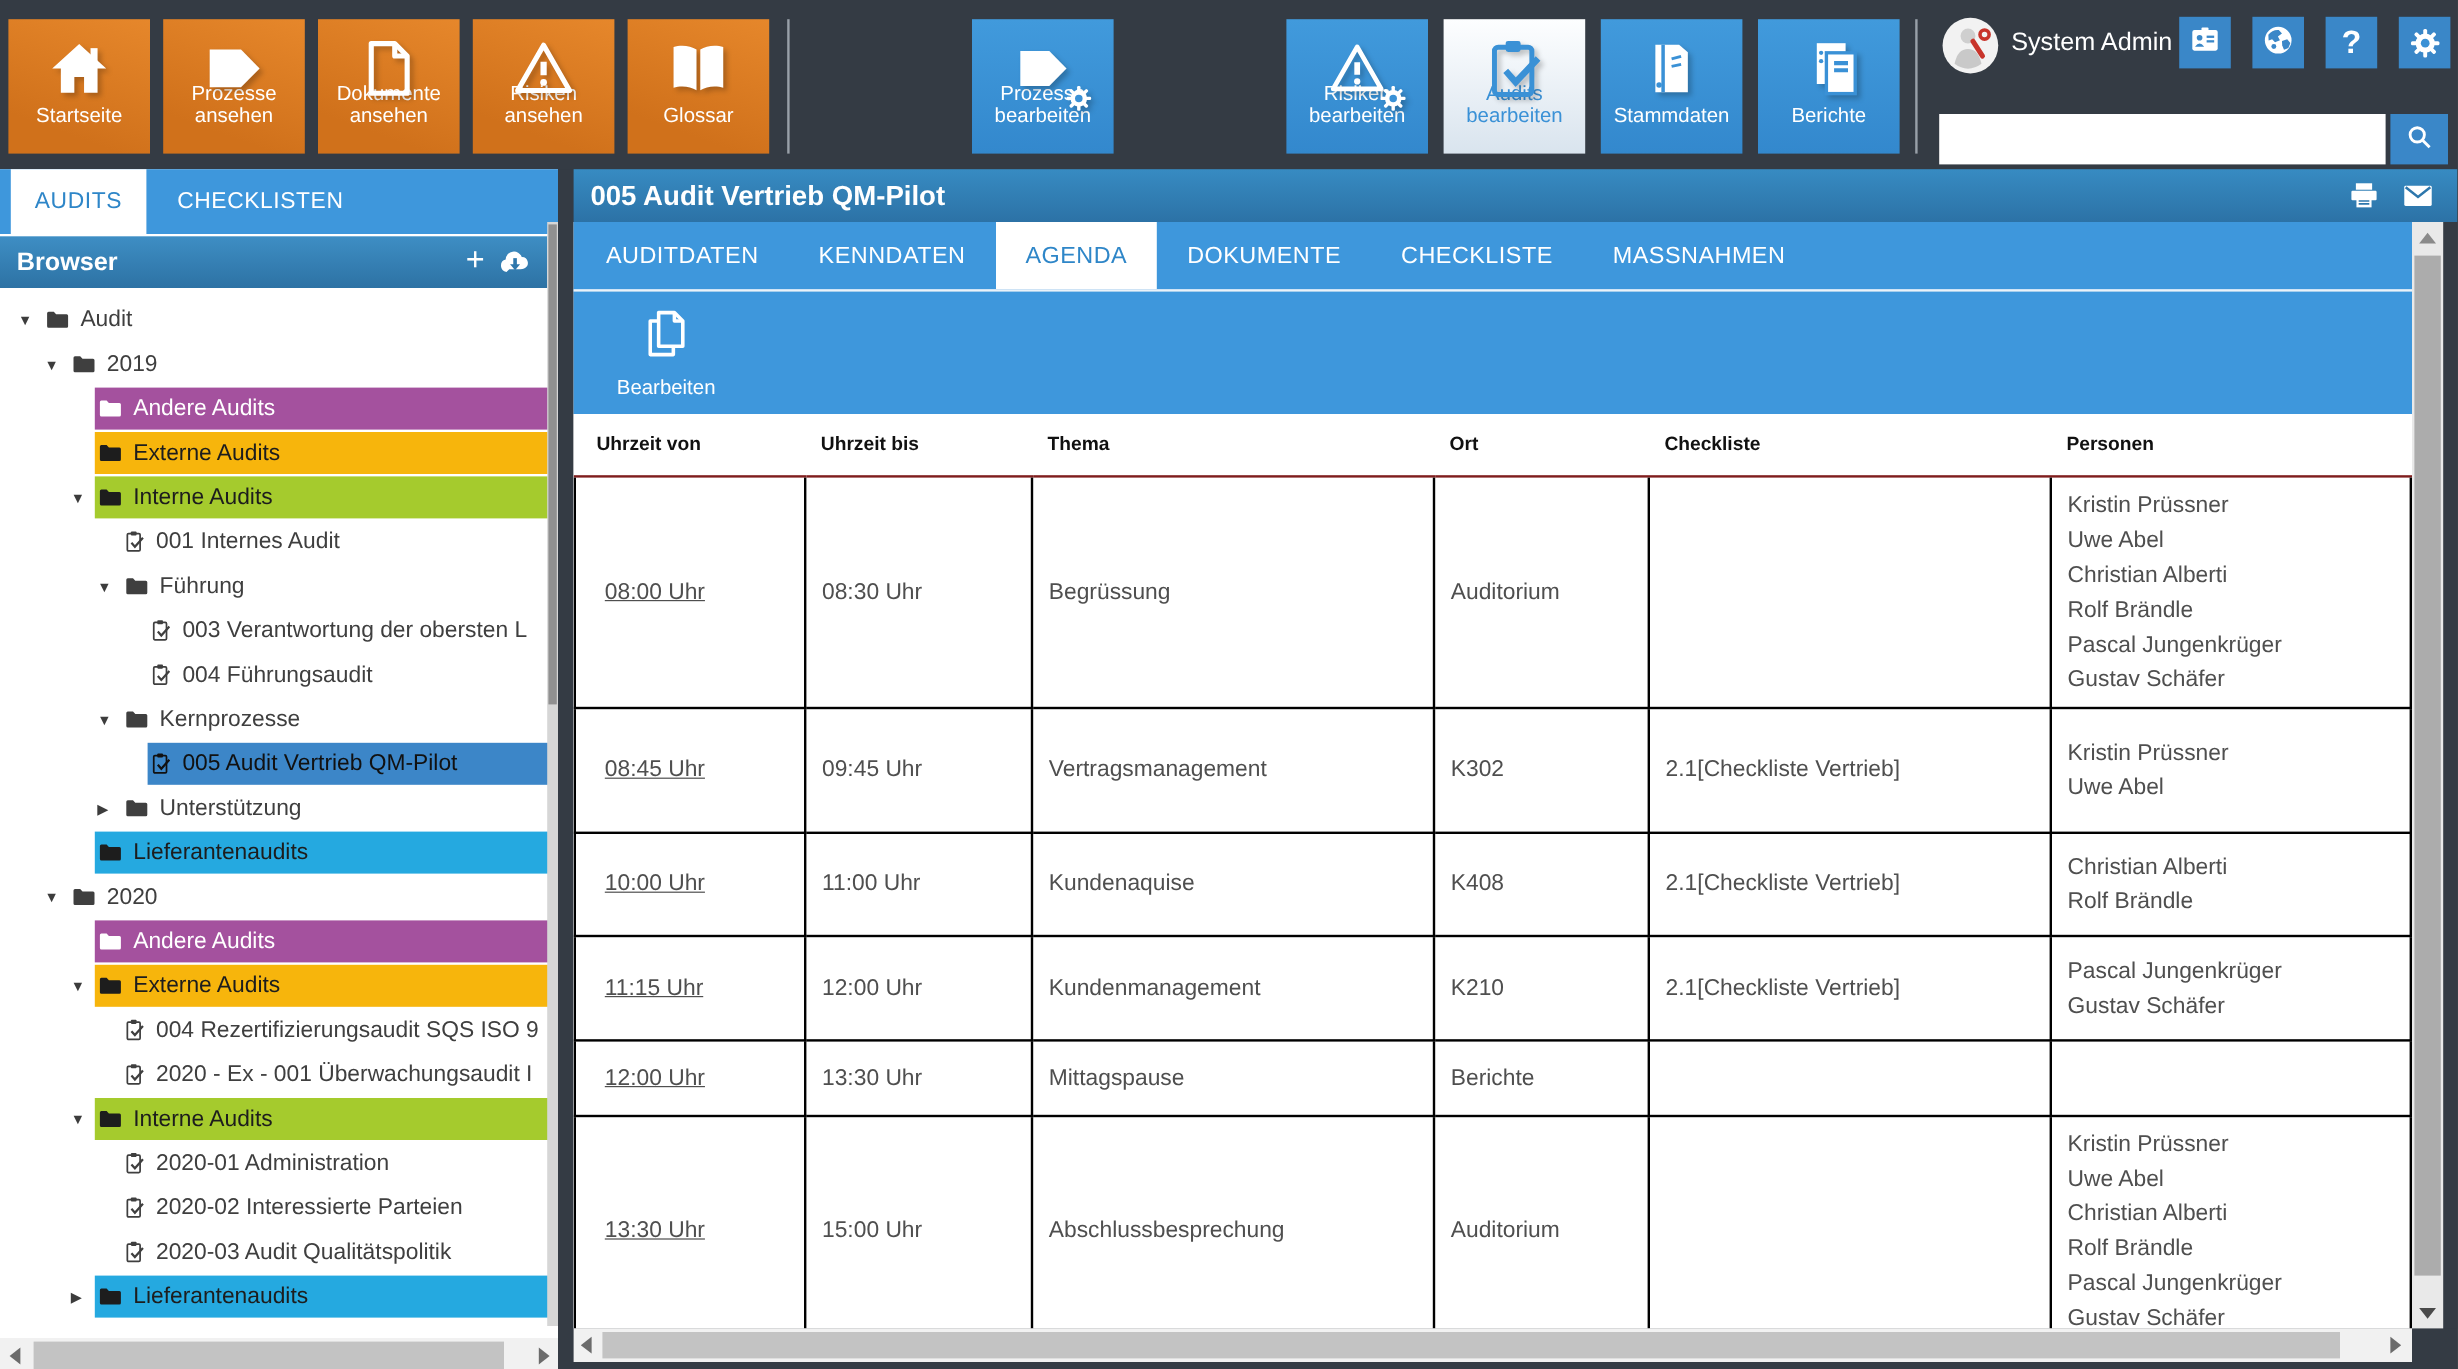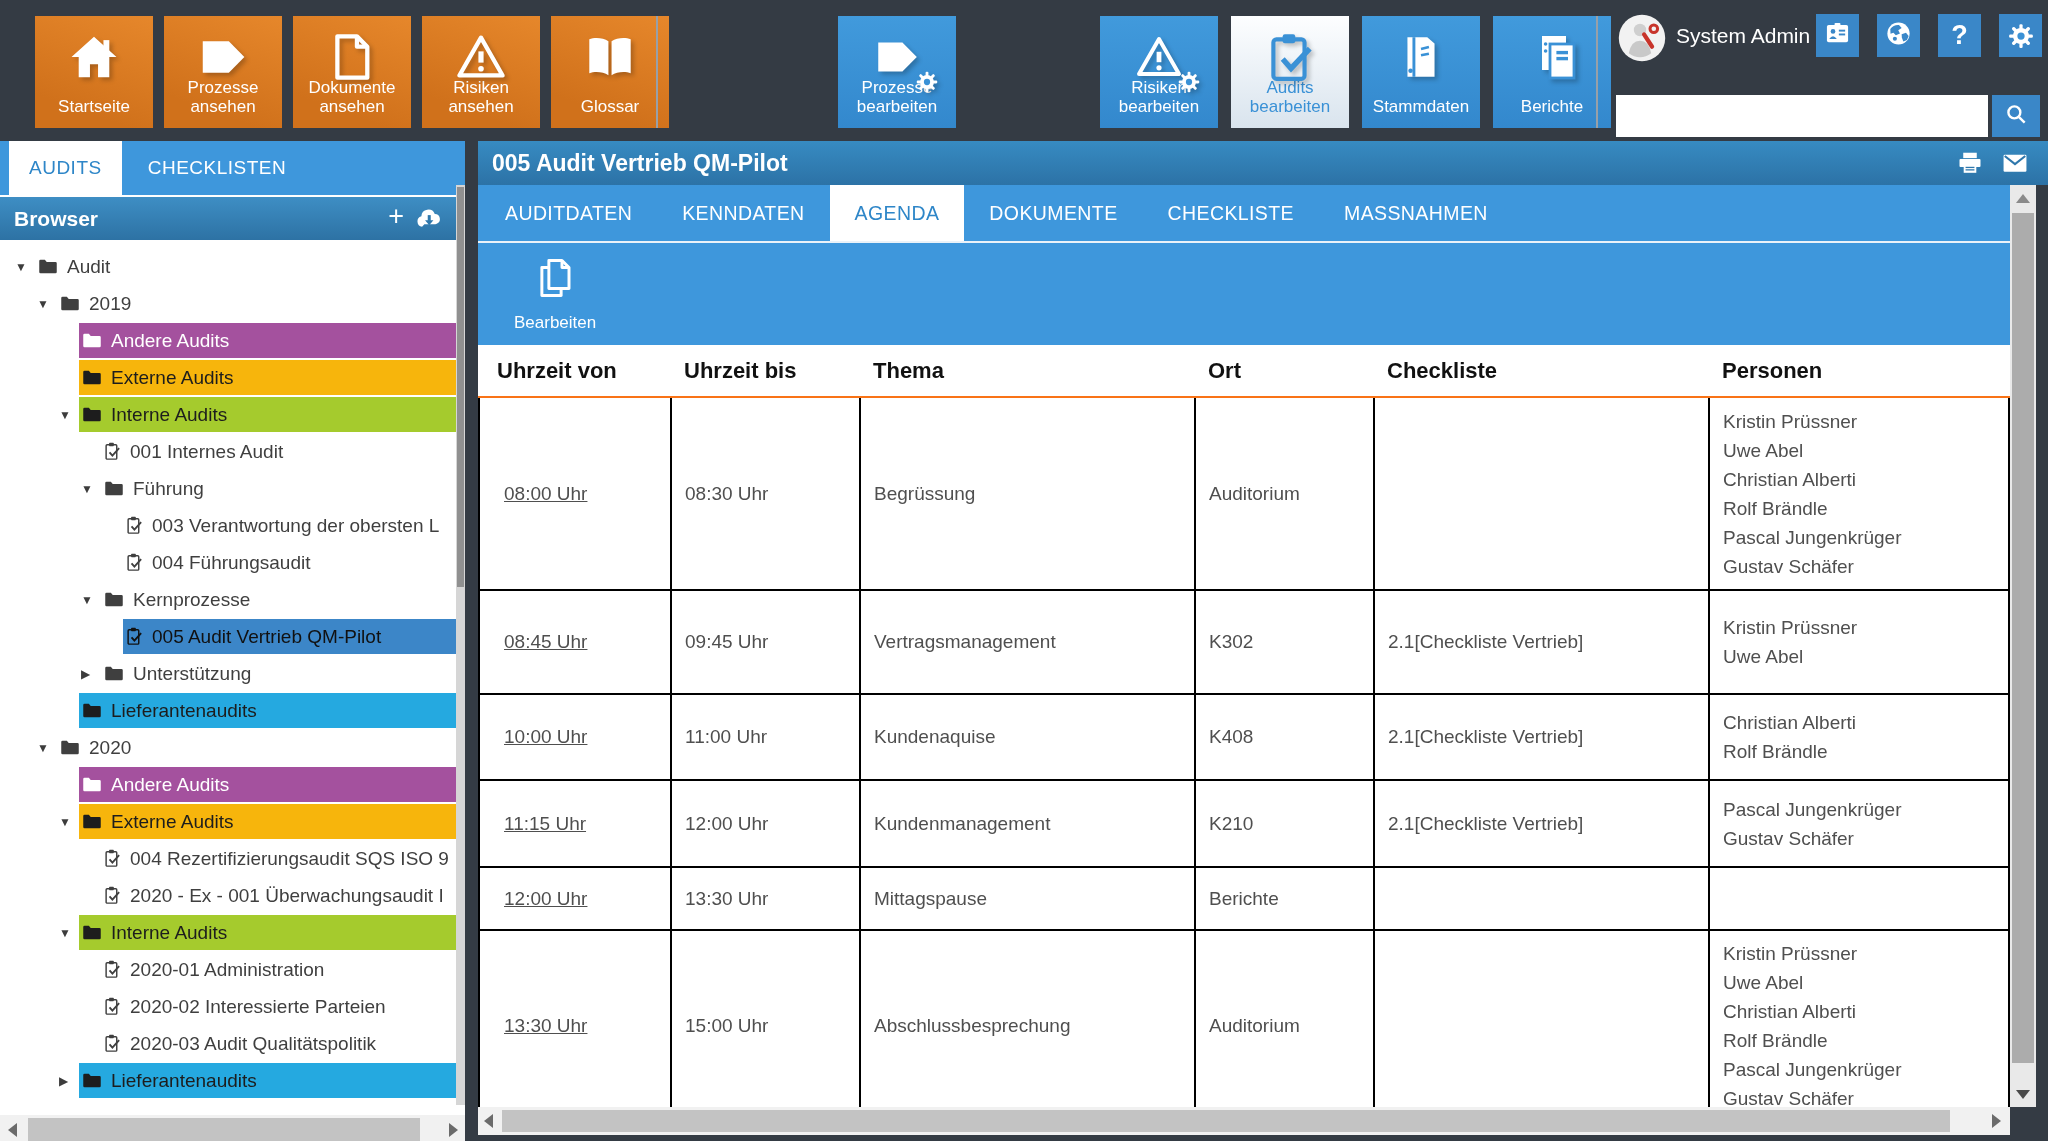"Prozesse ansehen" .tile { margin-left: 28px -> none; padding-bottom: 12px -> 22px }
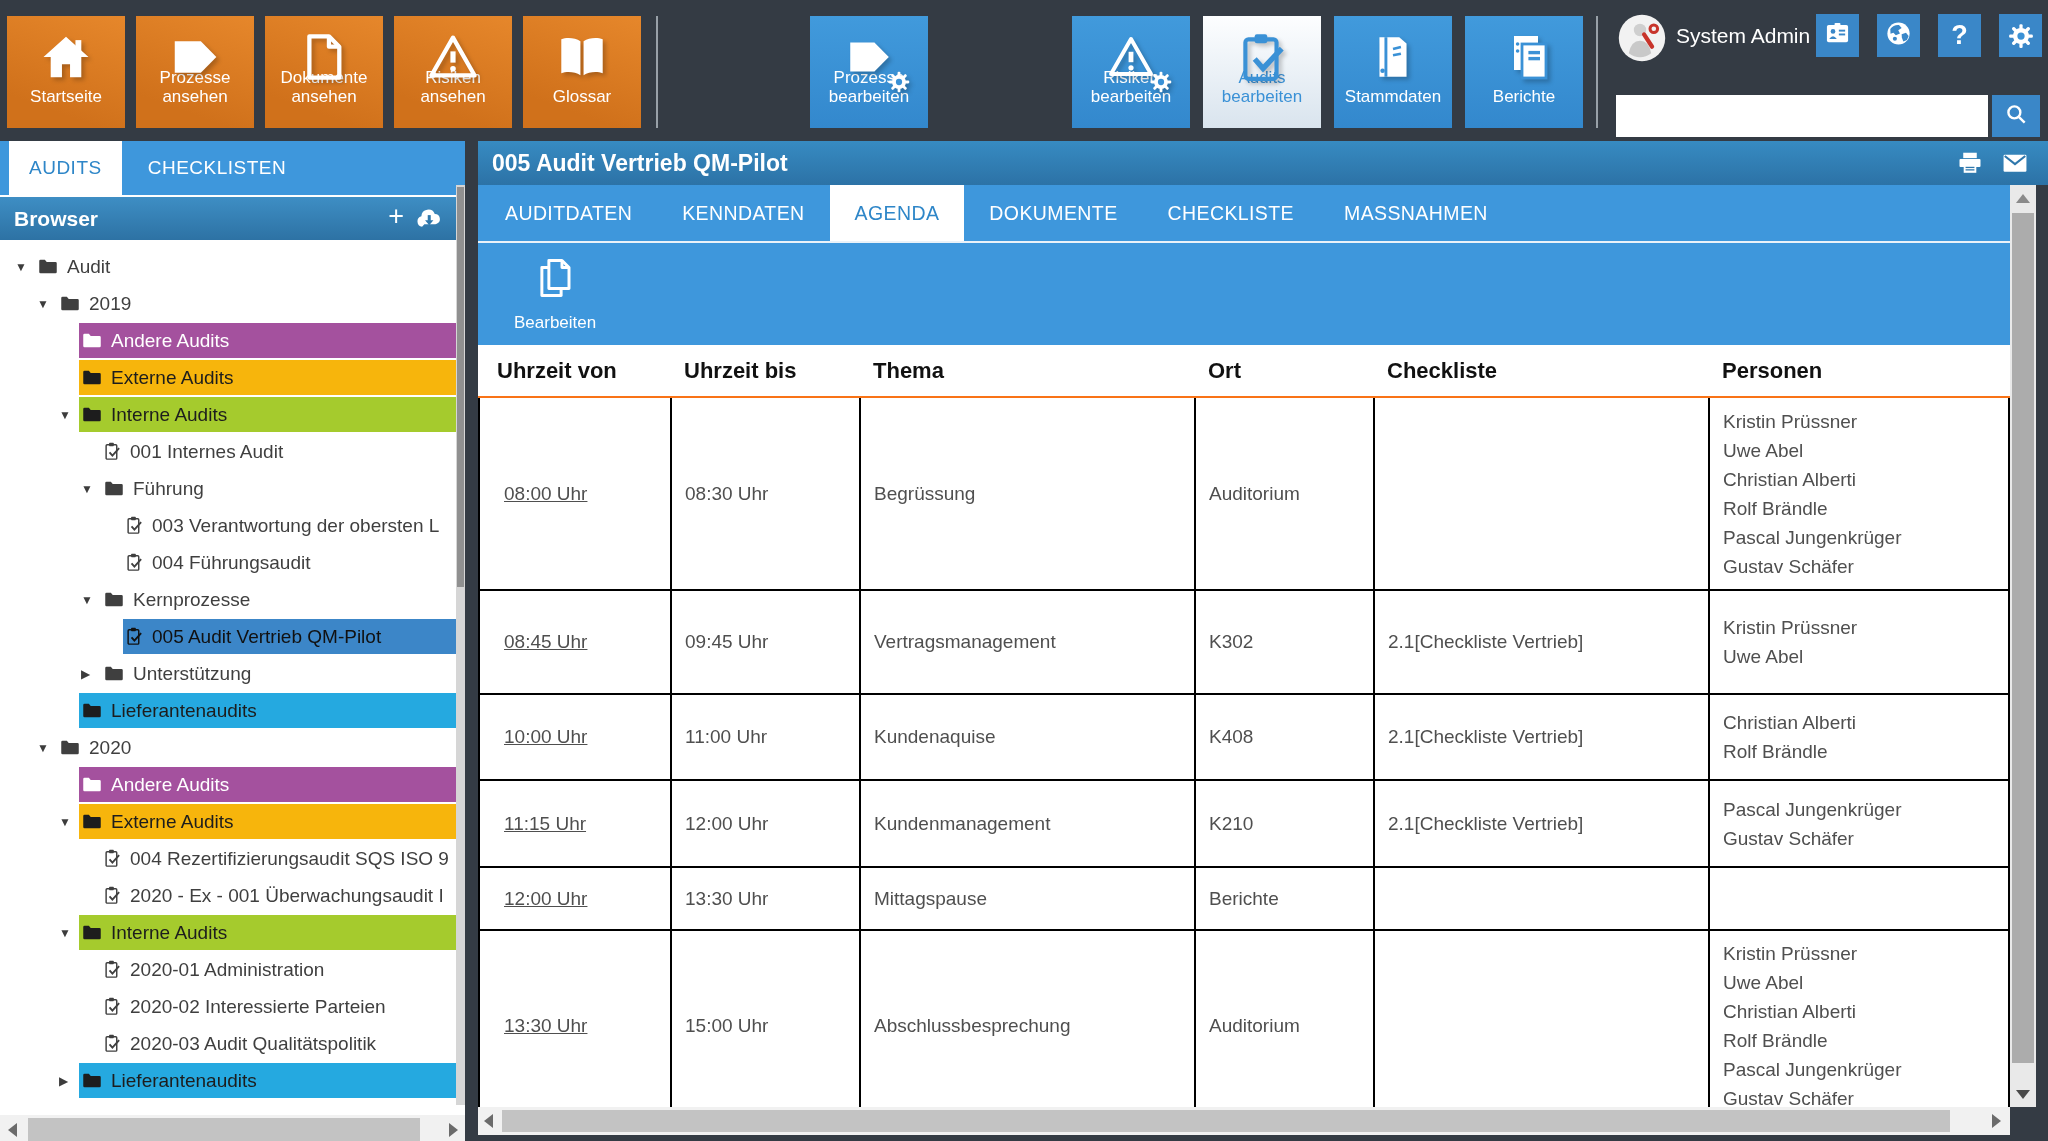"Uhrzeit von" table.agenda th { border-bottom: 2px solid #f97316 -> 2px solid #7f1d1d; font-size: 22px -> 16px }
